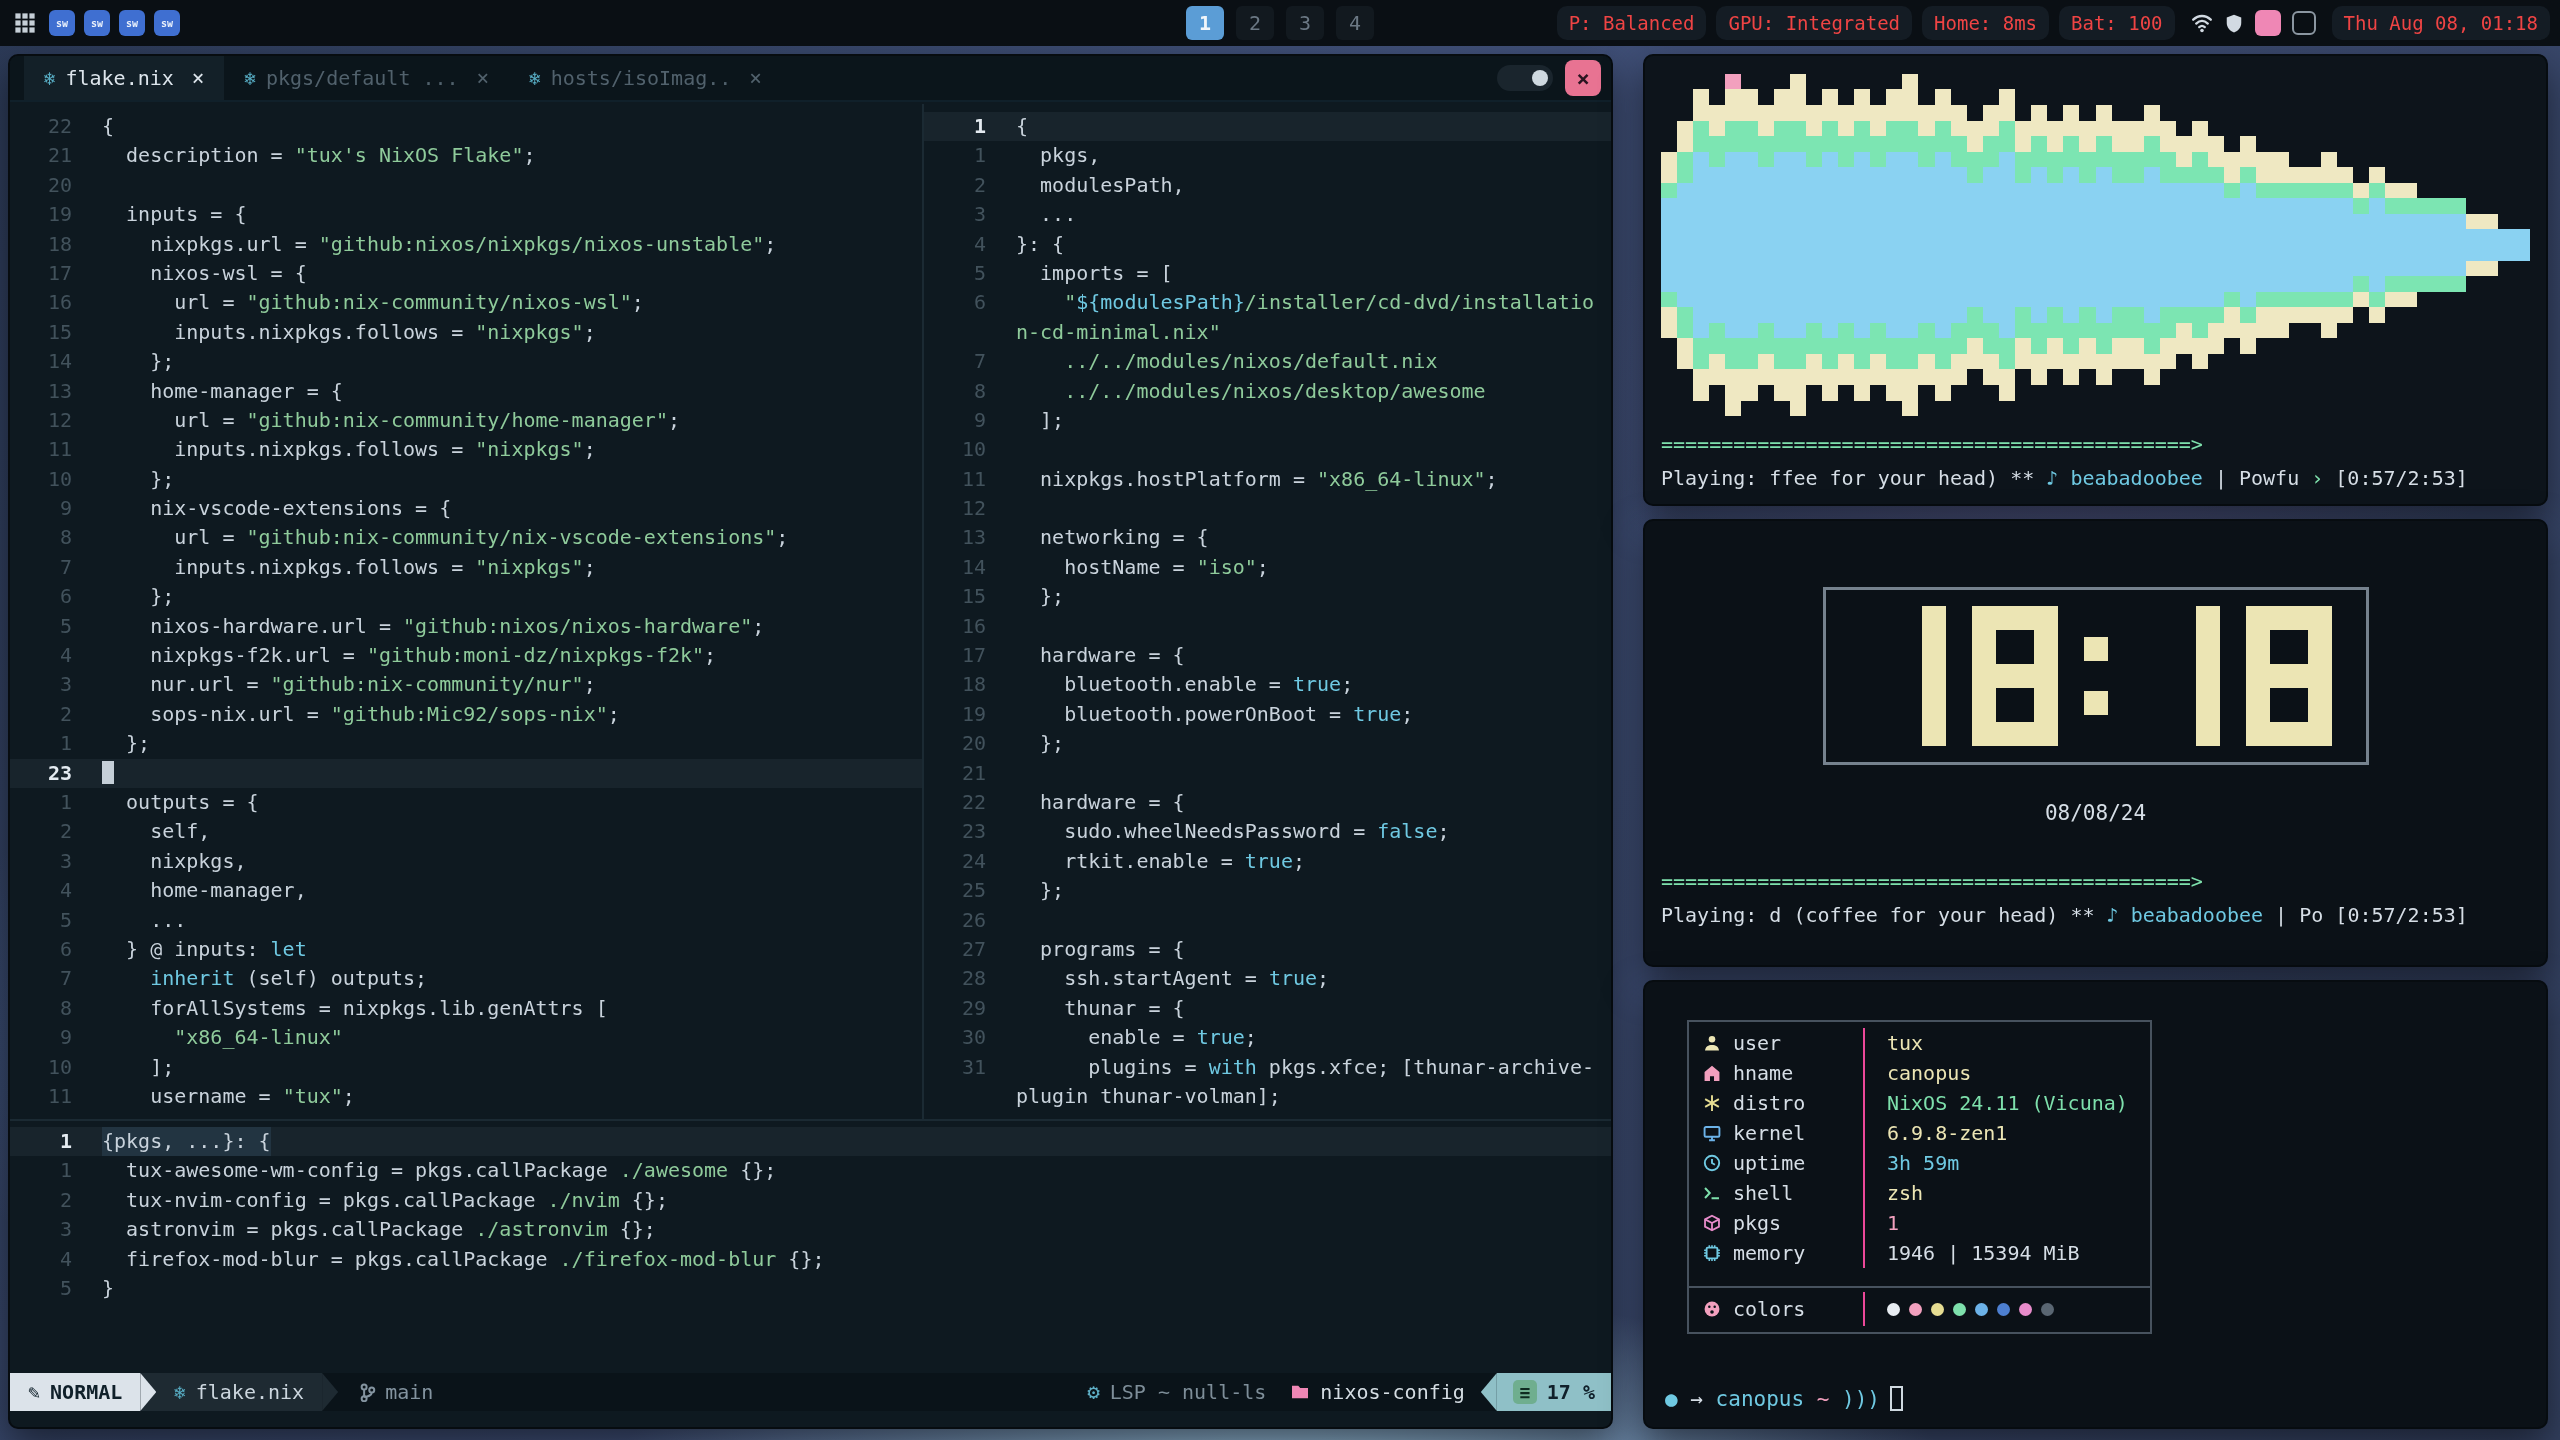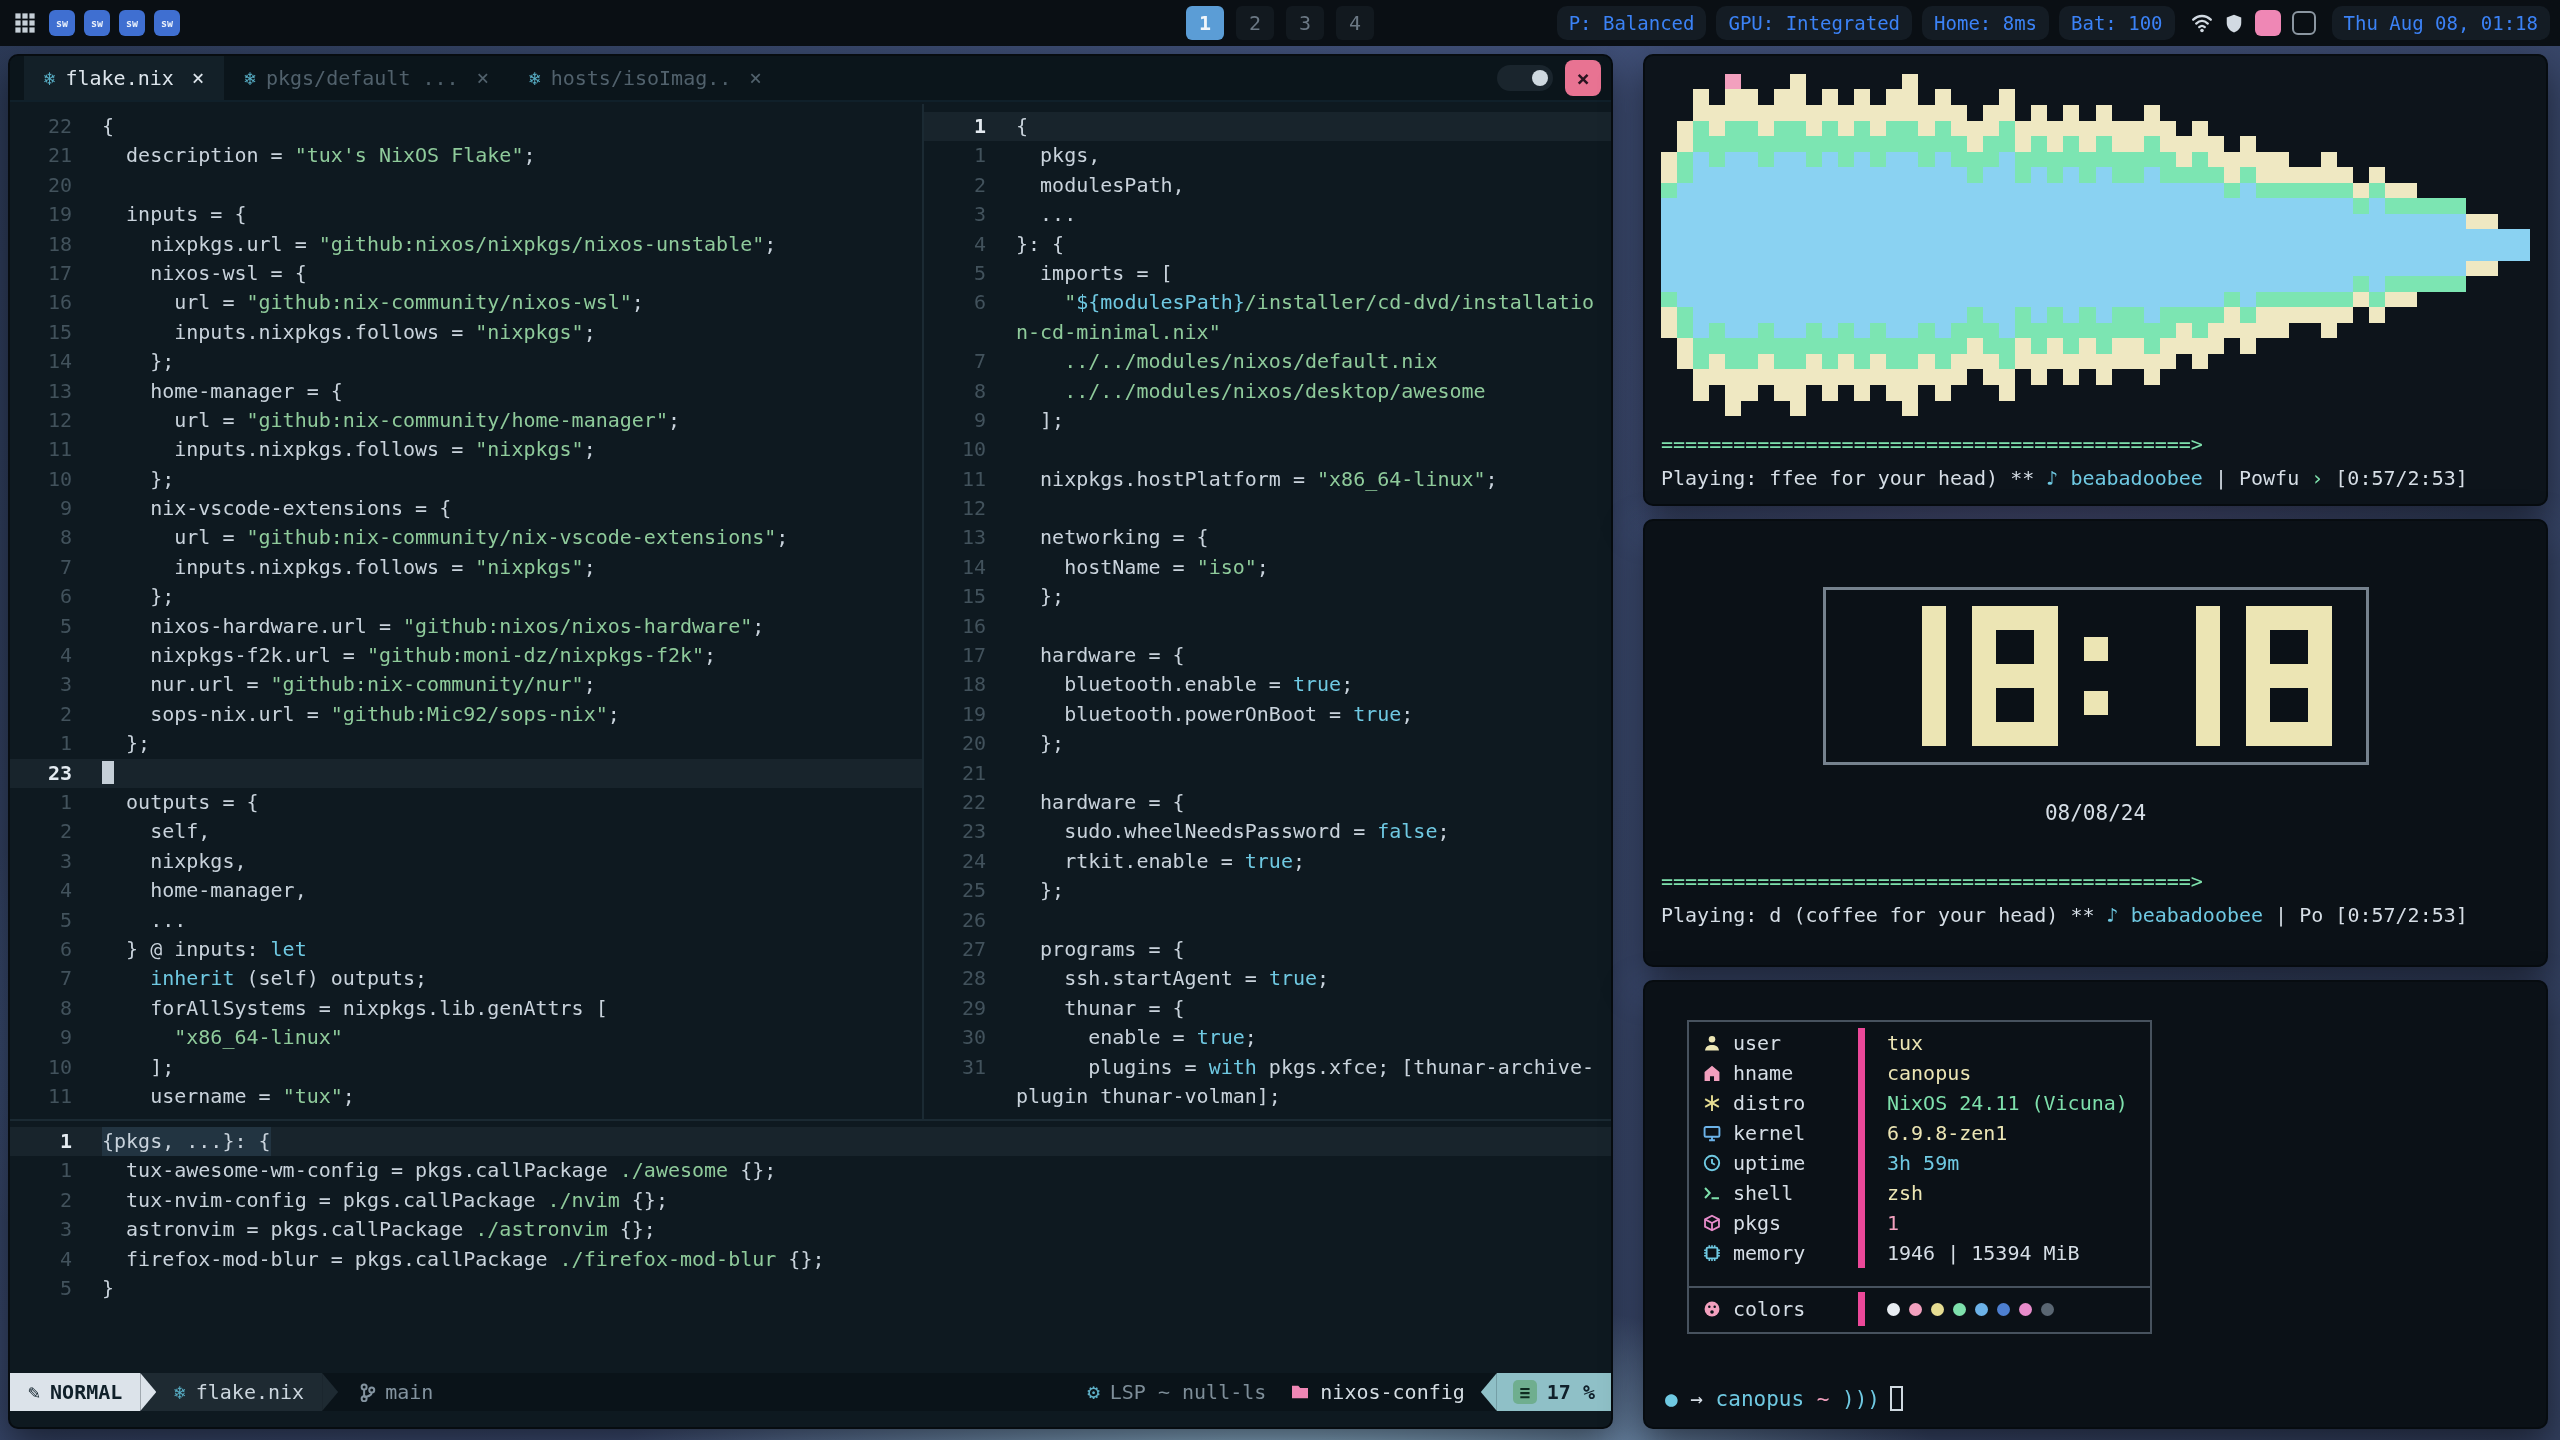"P: Balanced" .seg { color: #3b82f6 -> #ef4444 }
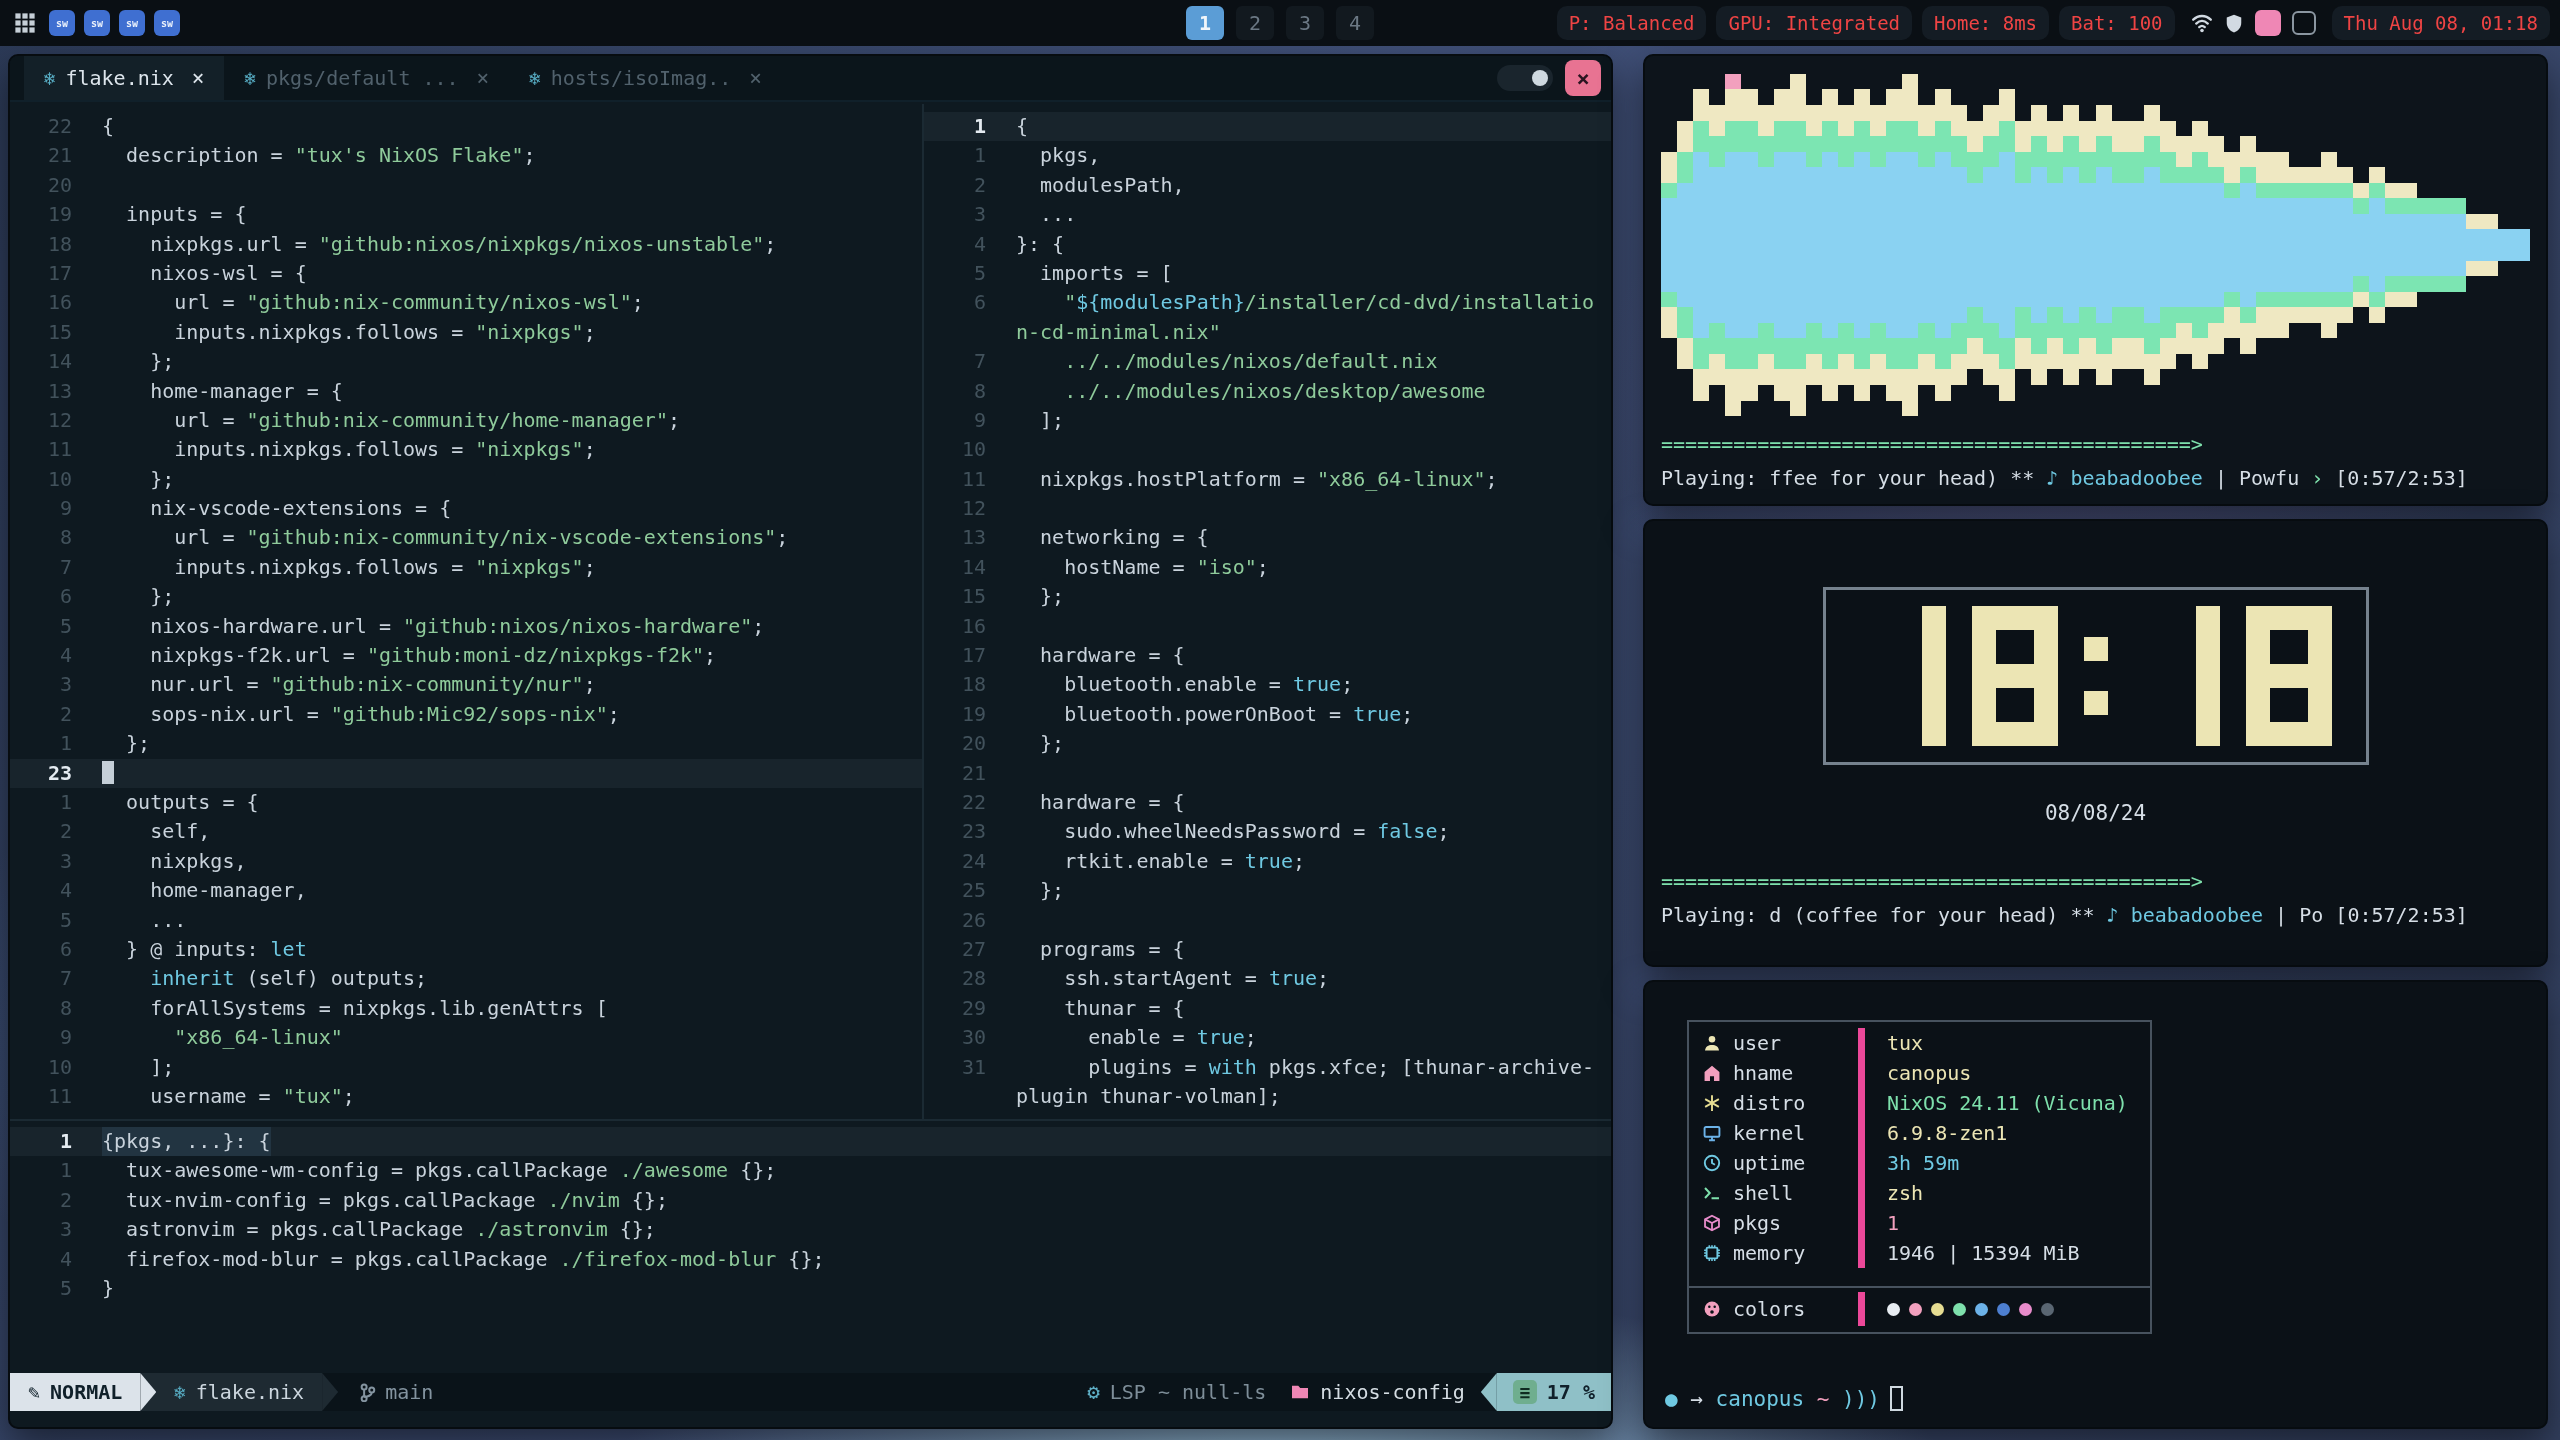"user" .fl { border-right: 7px solid #ec4899 -> 2px solid #ec4899 }
